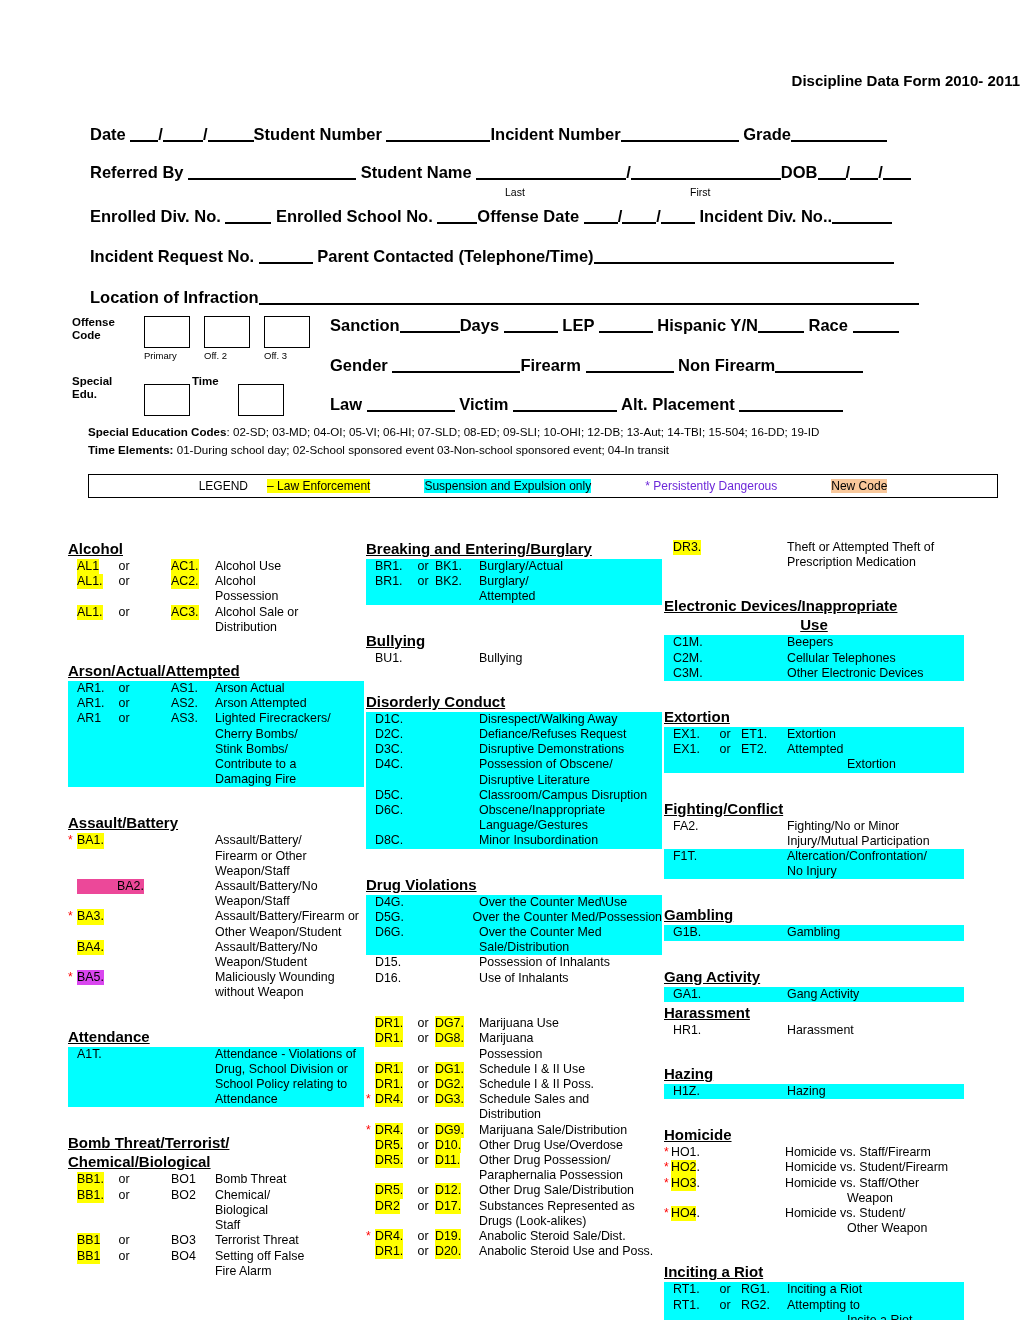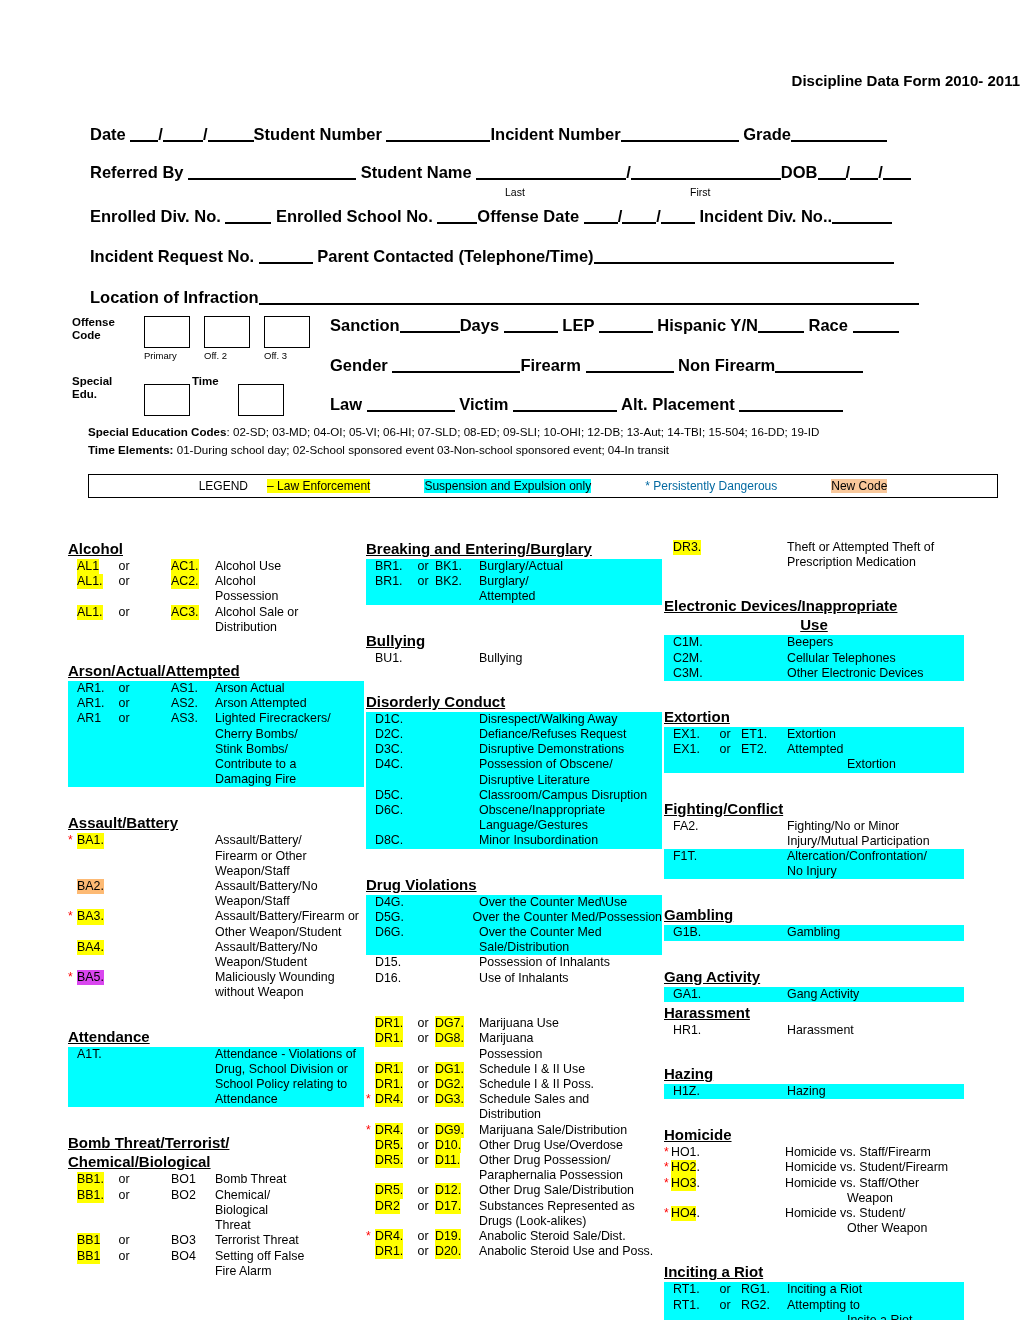"* Persistently Dangerous" .red { color: #0369a1 -> #6d28d9 }
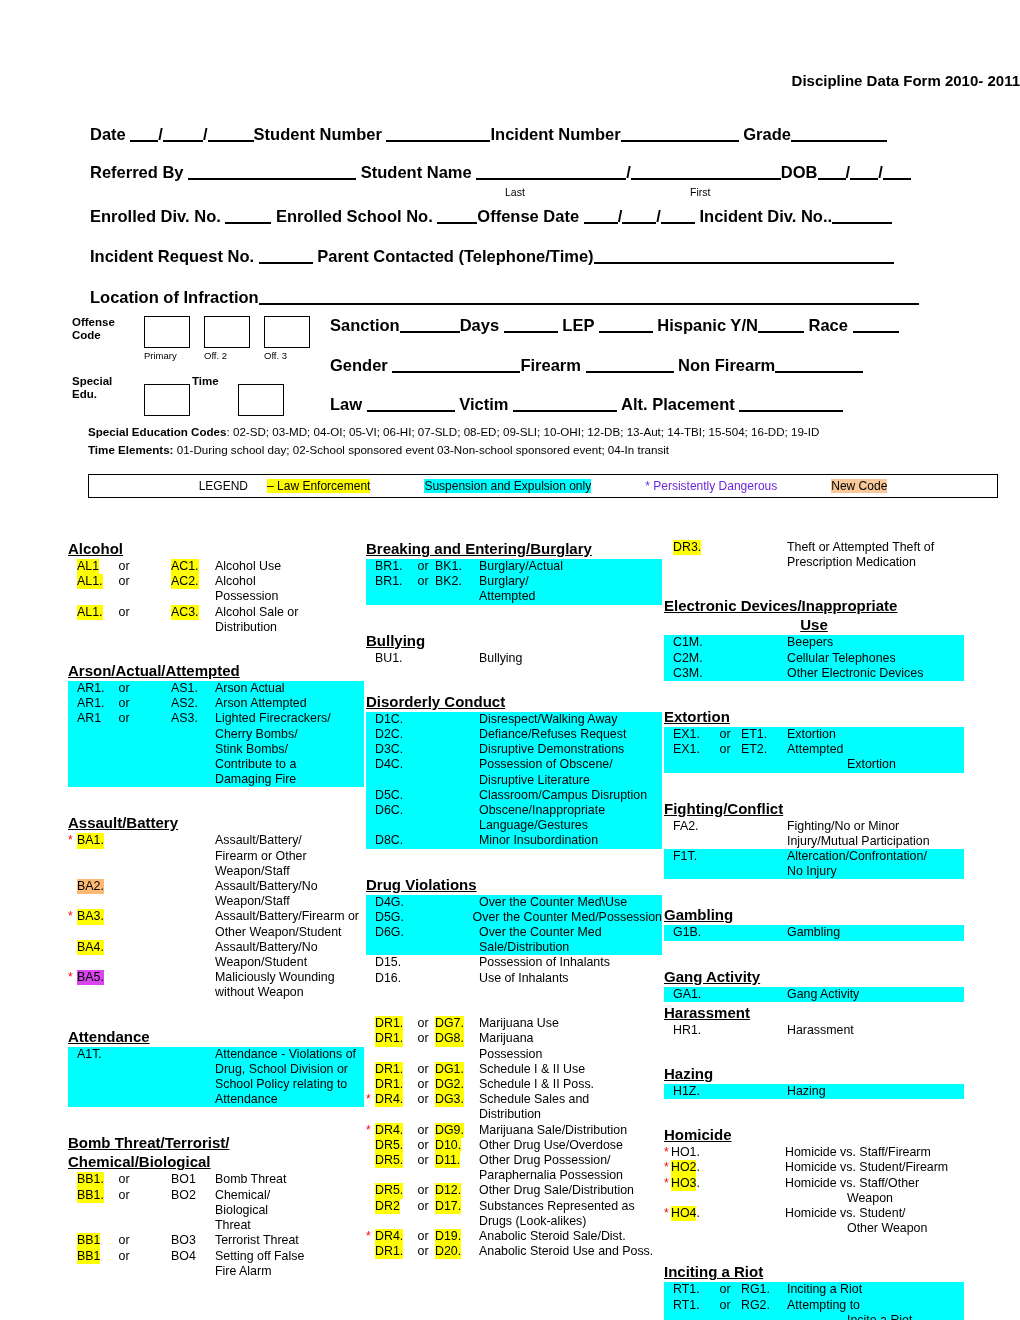"BA2." span.mark { background: #fdba74 -> #ec4899; padding-left: none -> 40px }
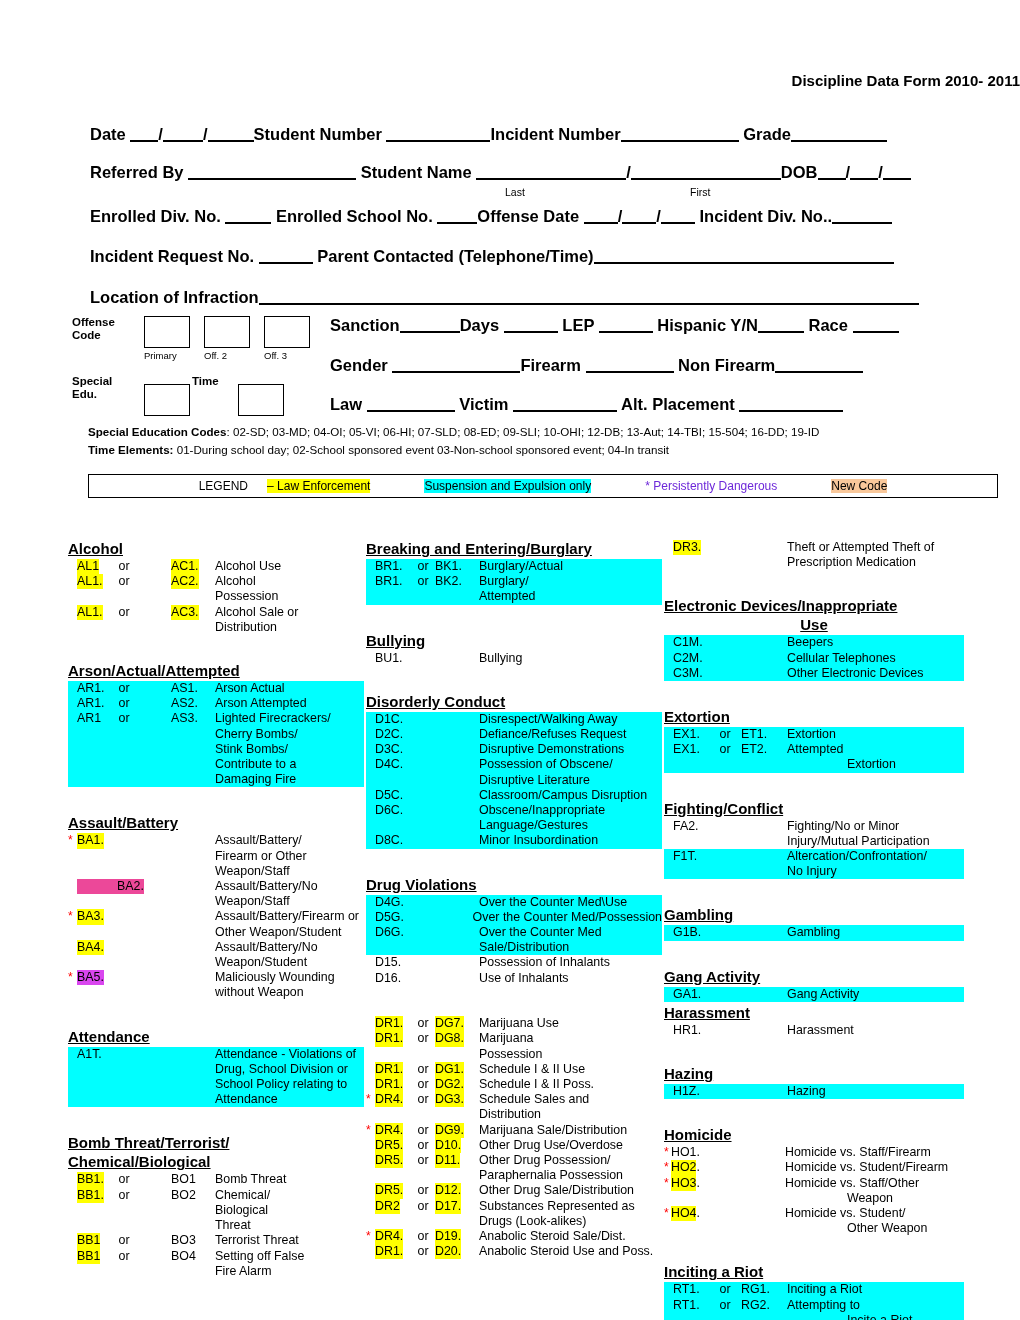"Threat" span.c-text { text: Threat -> Staff }
